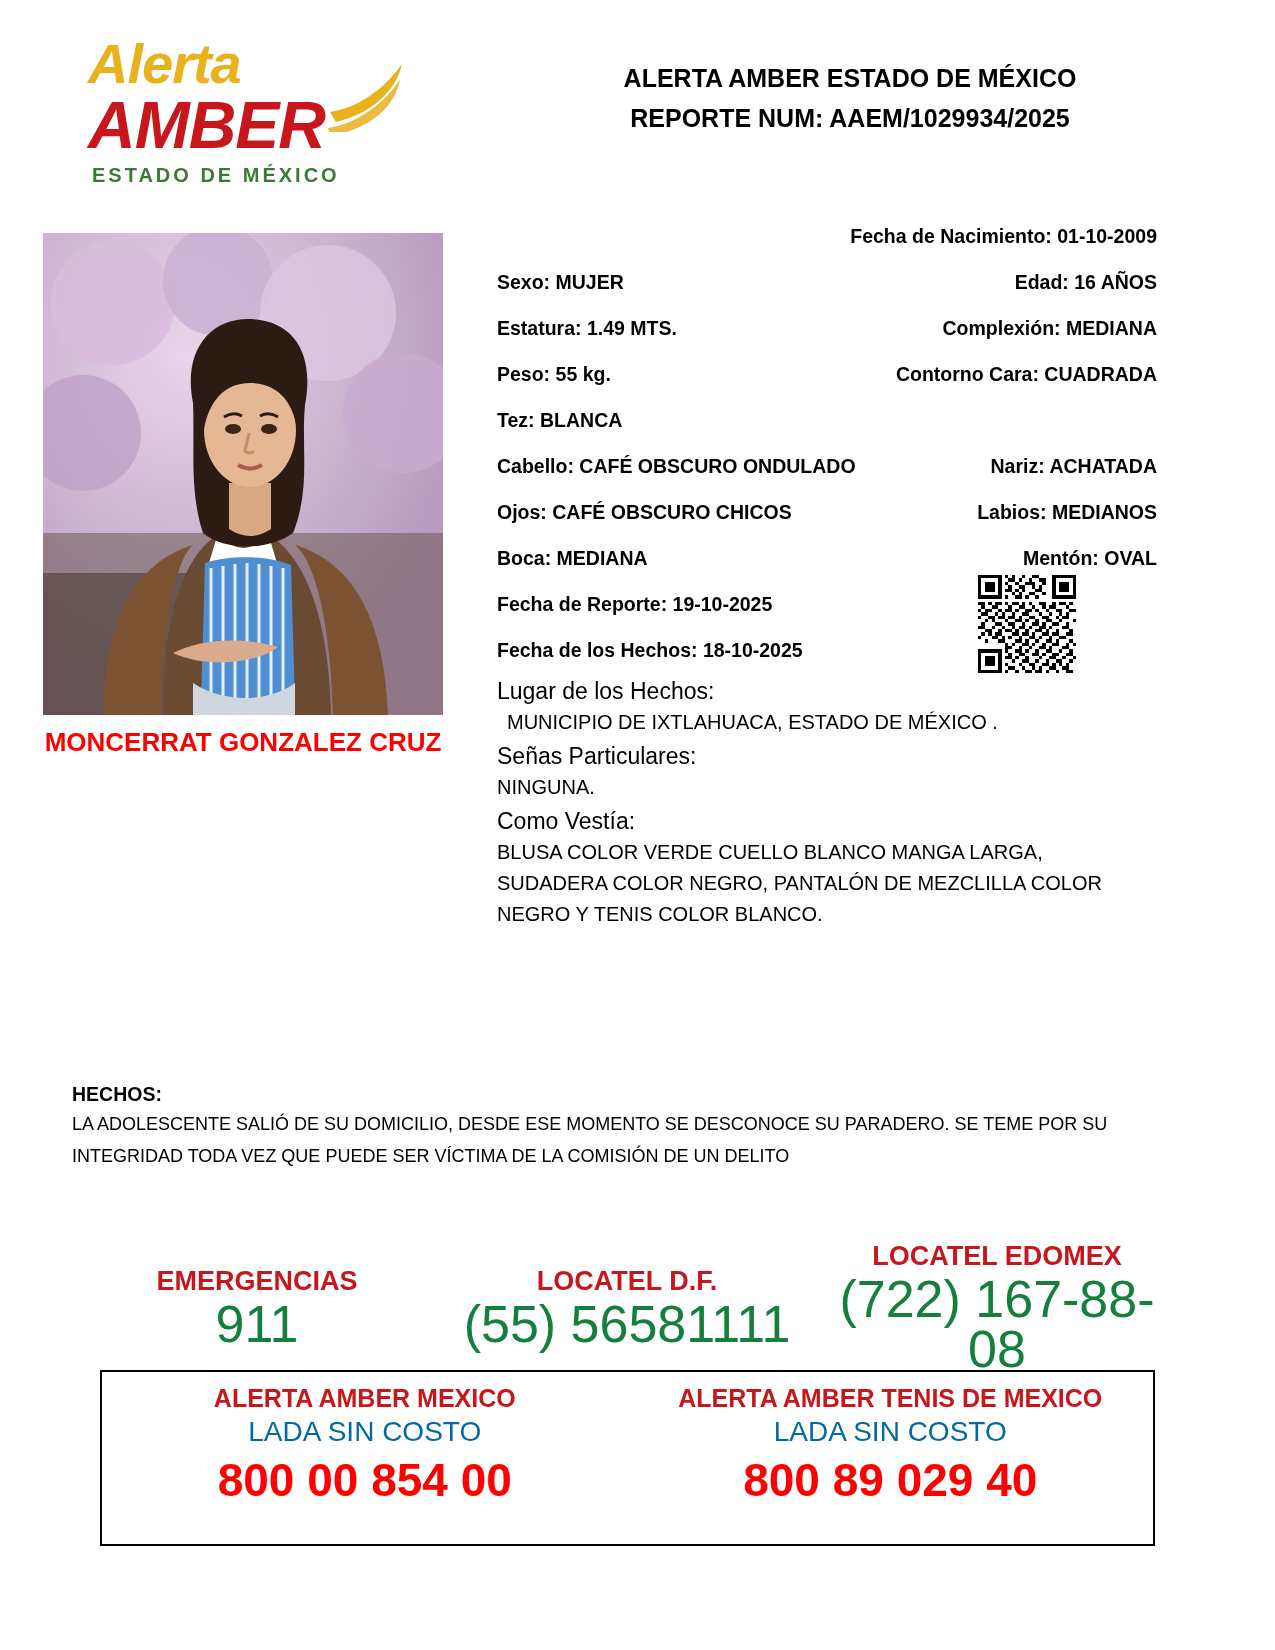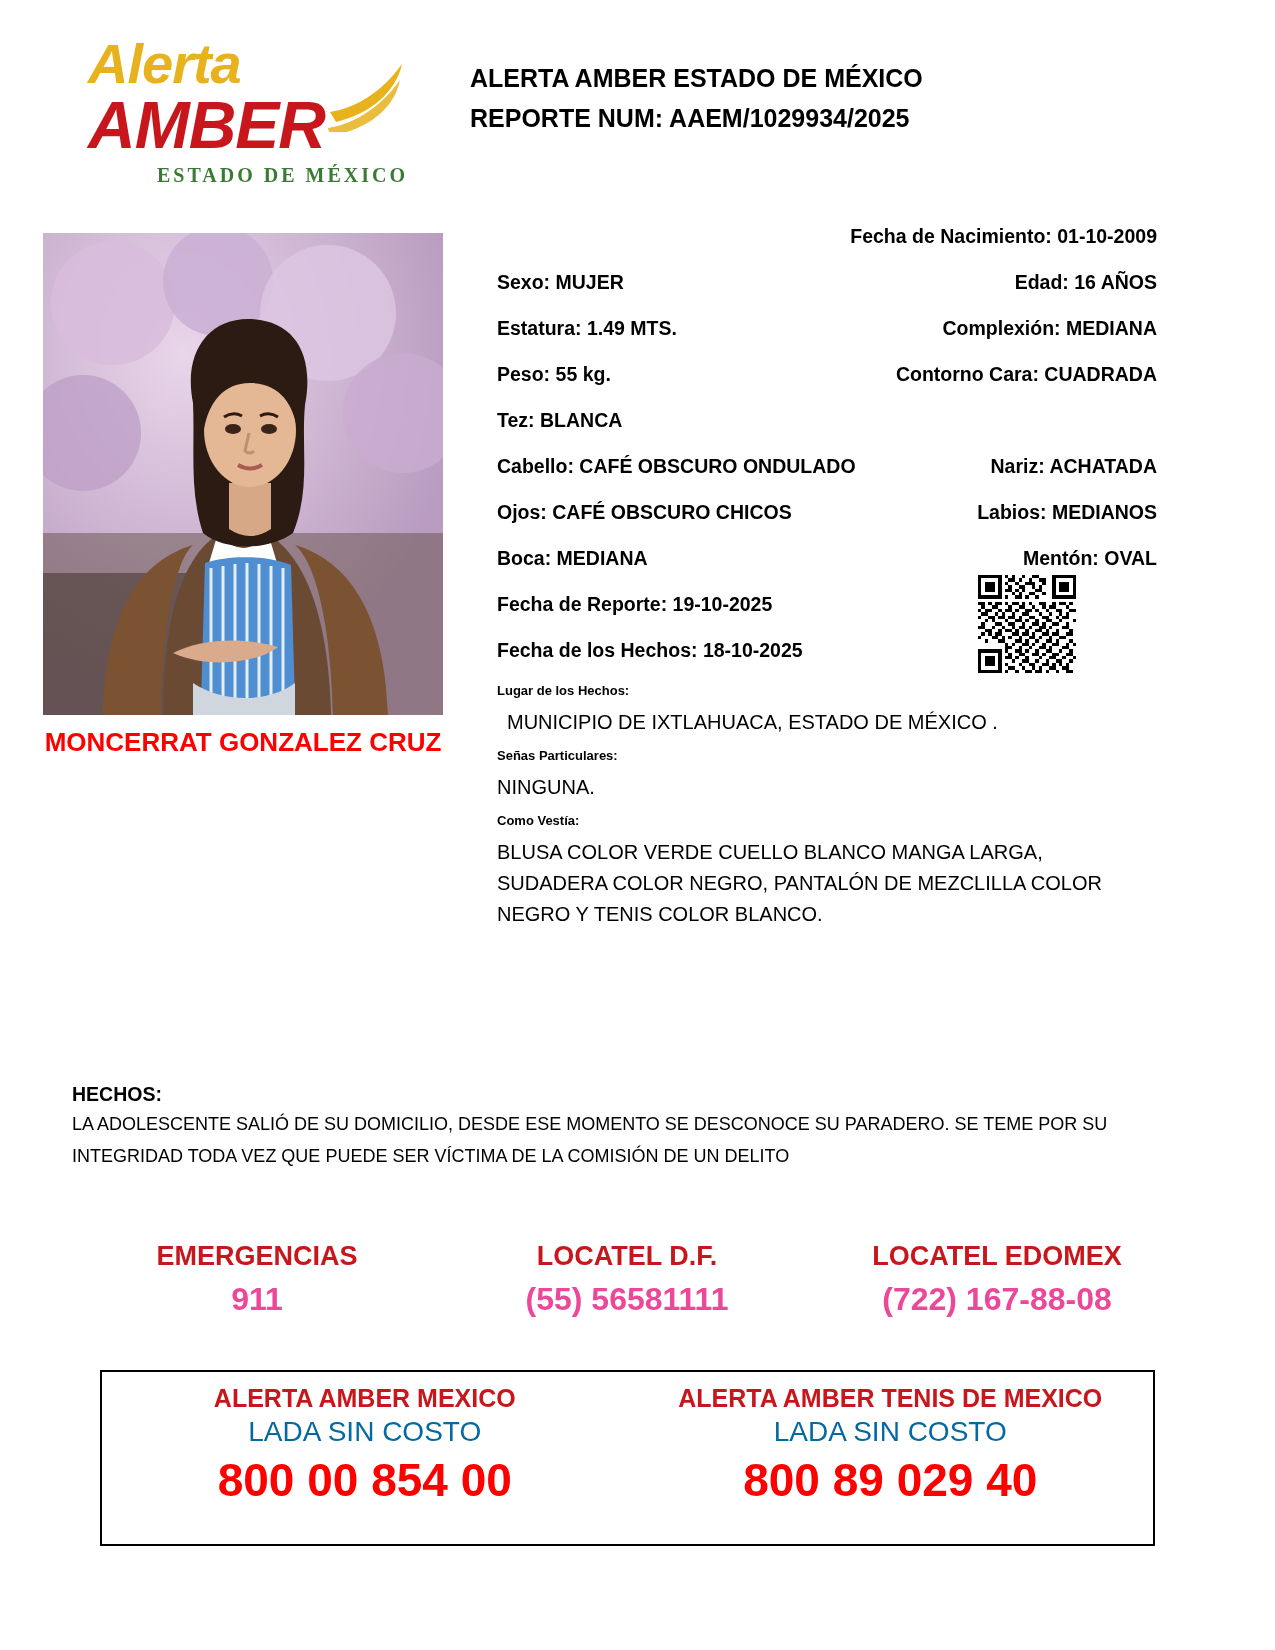"ALERTA AMBER ESTADO DE MÉXICO" .header-title { text-align: left -> center }
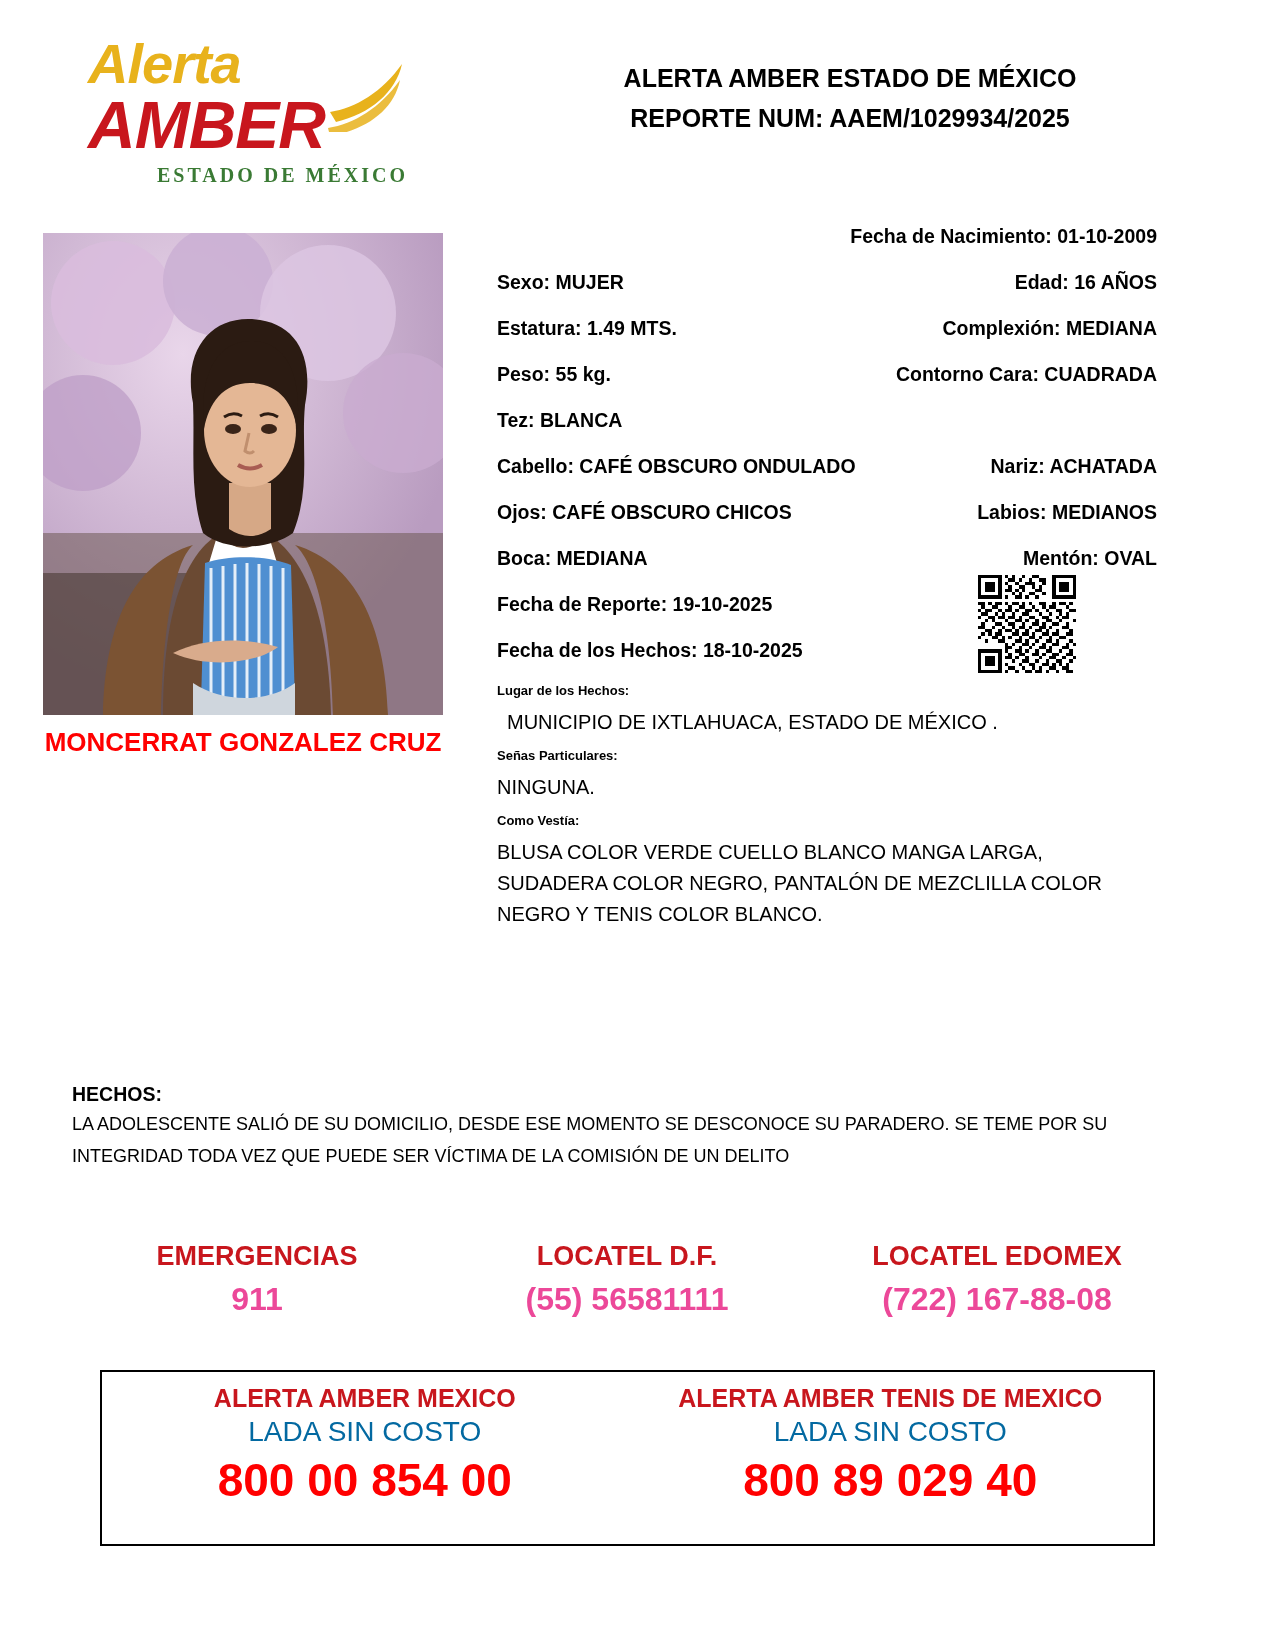"ESTADO DE MÉXICO" .logo-sub { font-family: Liberation Serif, serif -> Liberation Sans, sans-serif; text-align: right -> none }
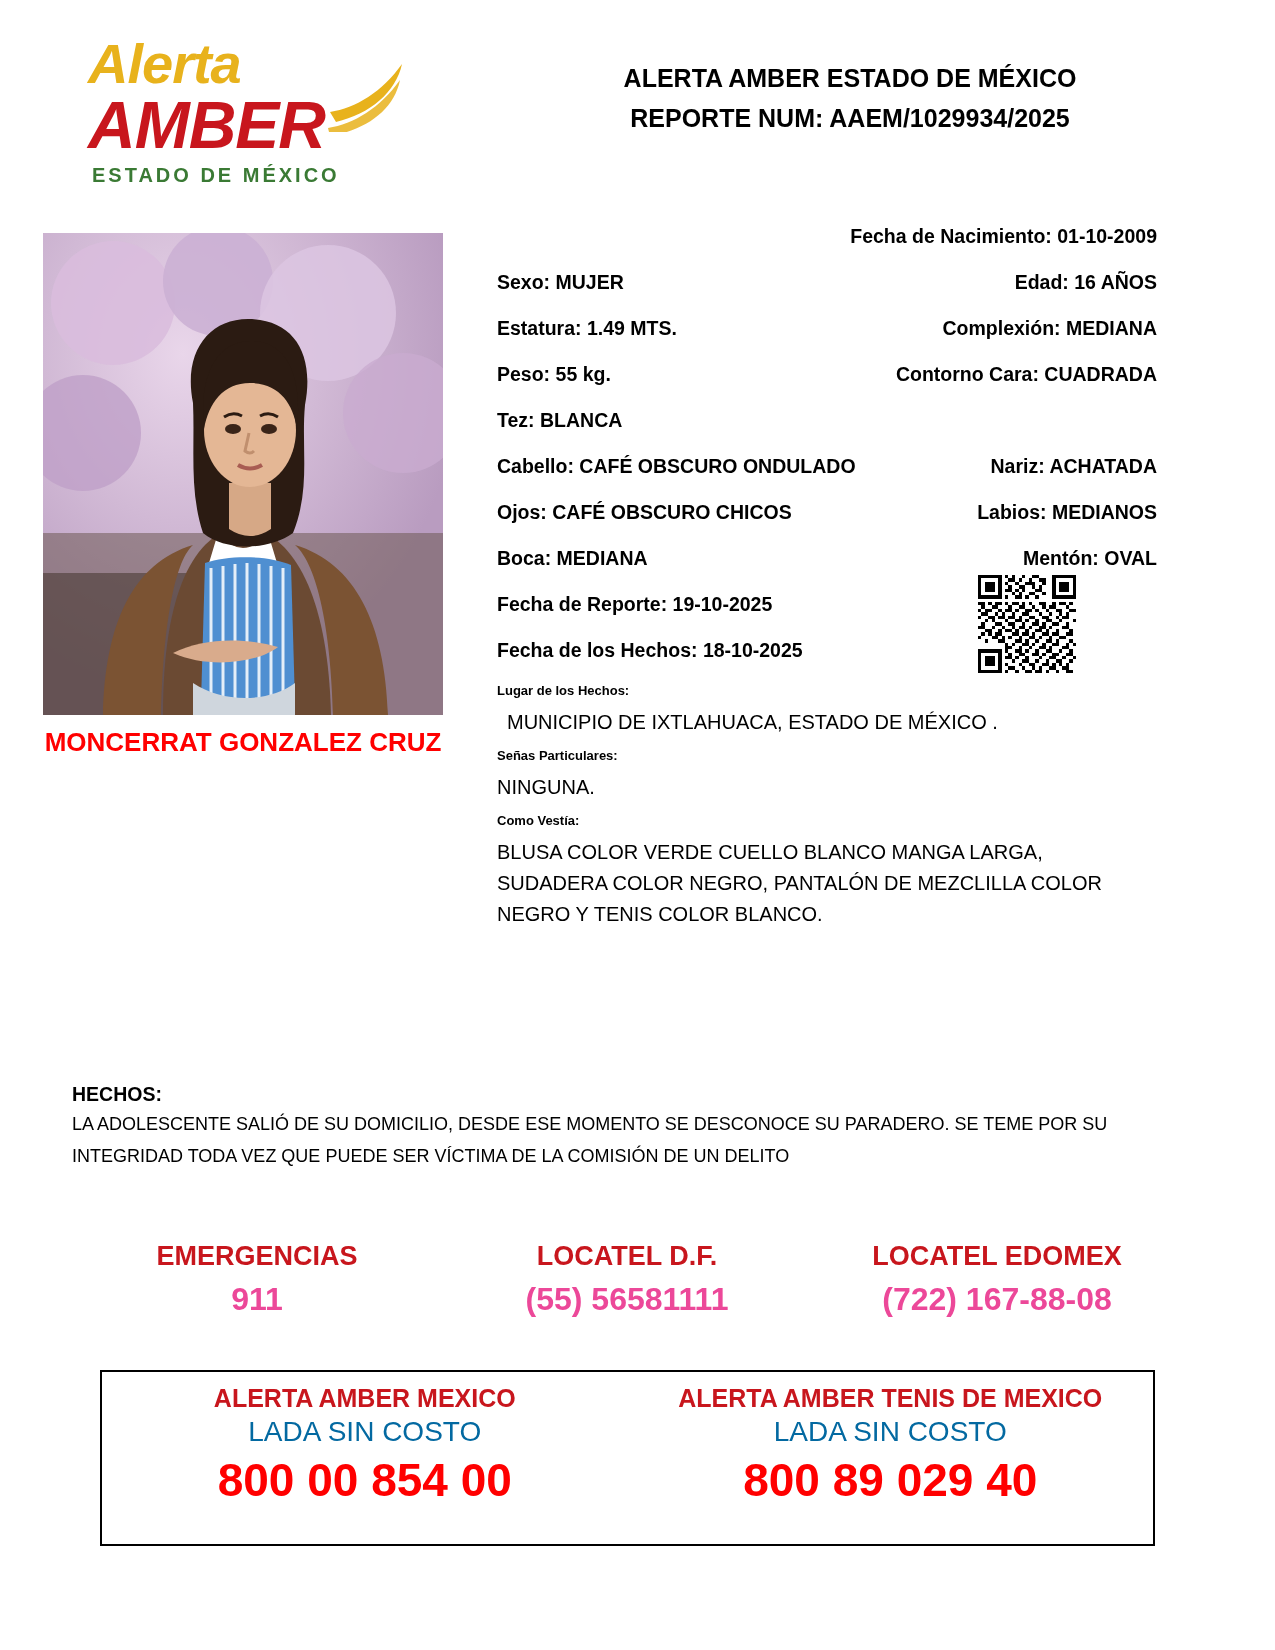"Lugar de los Hechos:" .blk-label { font-size: 13px -> 23px; font-weight: bold -> normal }
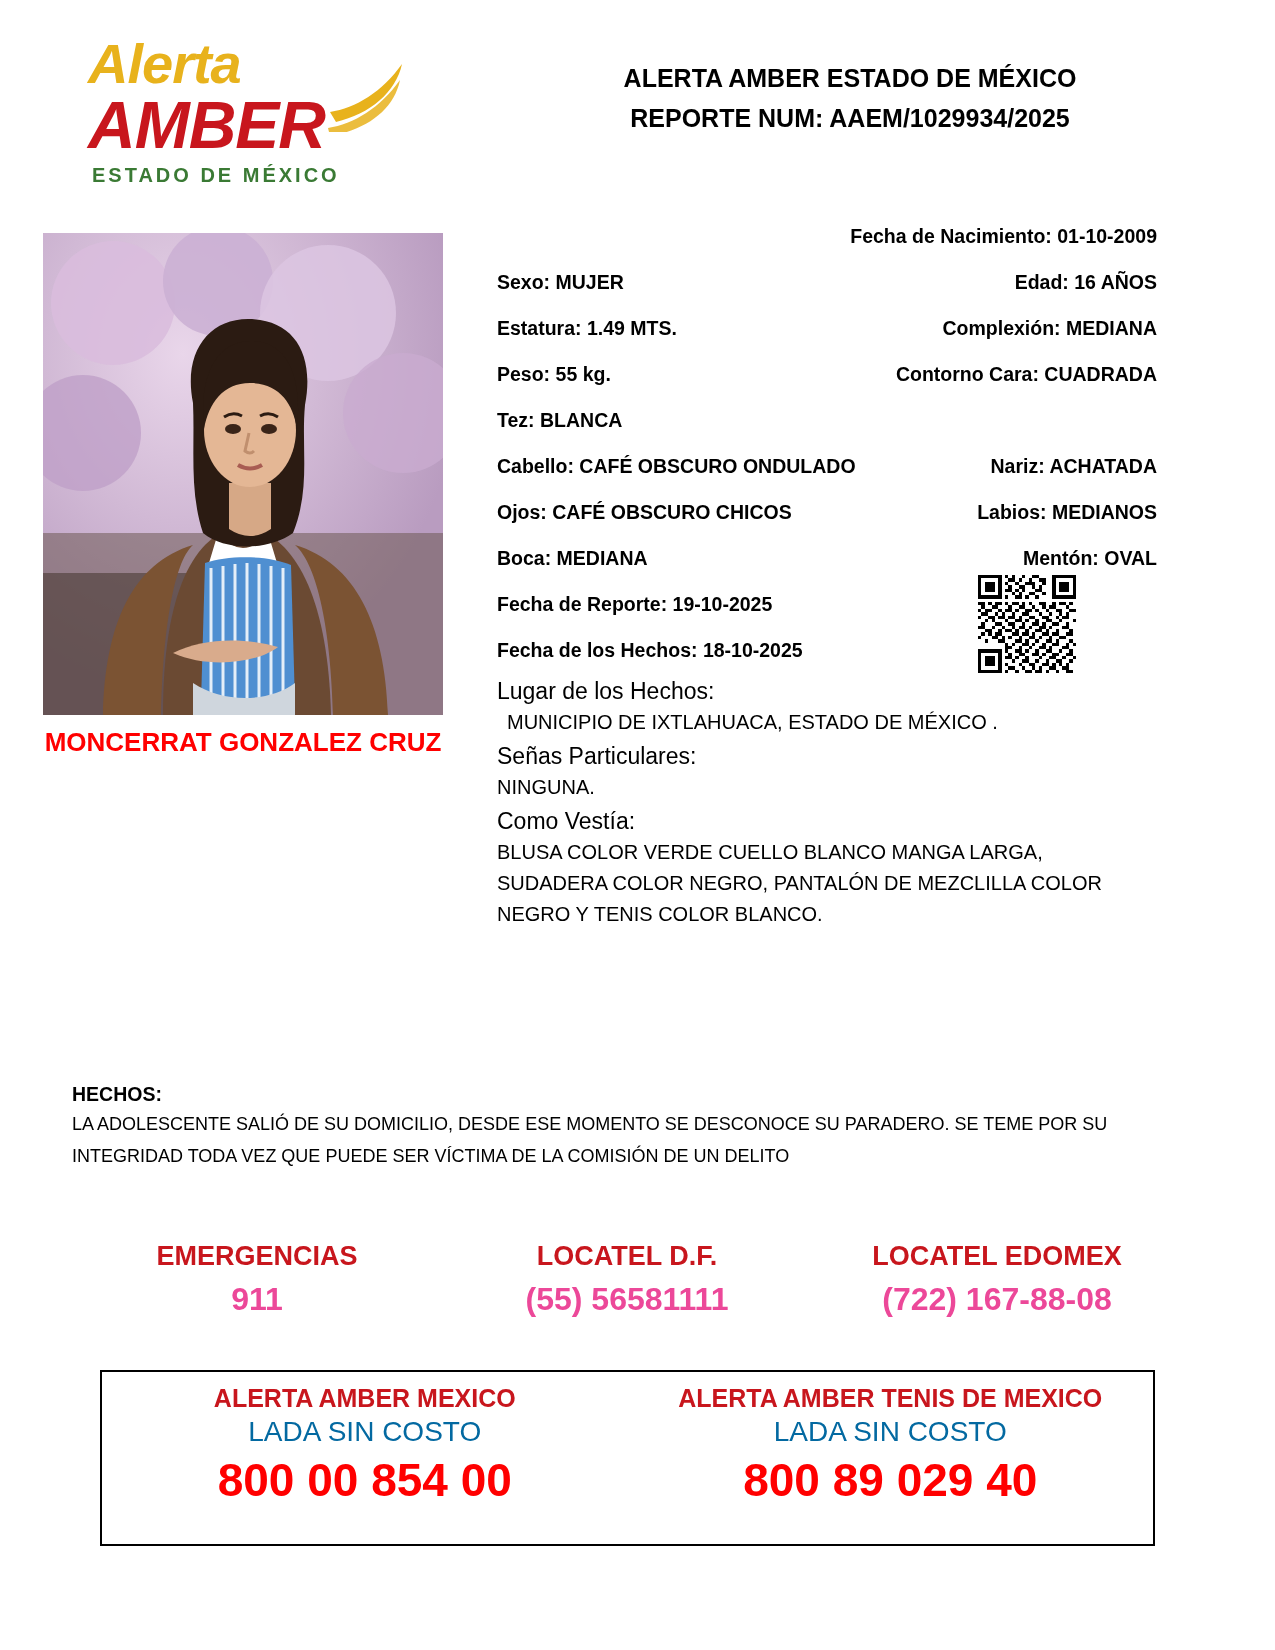"911" .phone-col .pnum { color: #ec4899 -> #15803d; font-size: 32px -> 52px; font-weight: bold -> normal }
